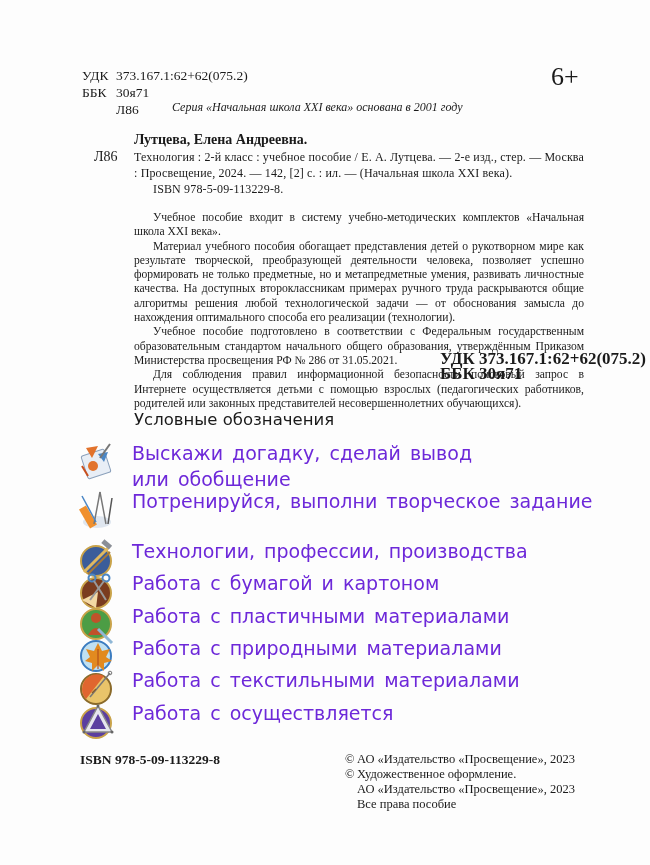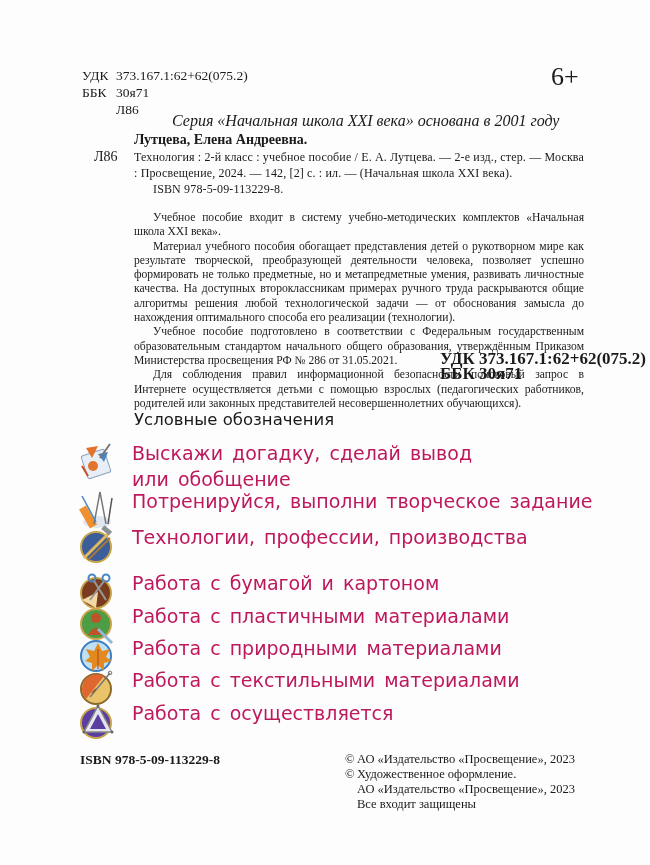"Серия «Начальная школа XXI века»" .series { font-size: 16px -> 12px; top: 112px -> 100px }
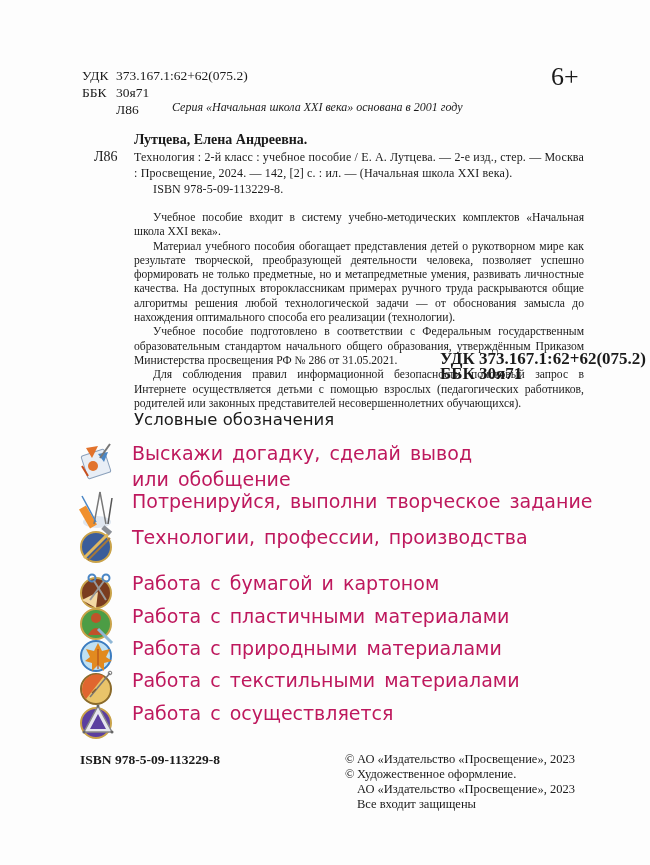"Выскажи догадку, сделай вывод" .legend-text { color: #be185d -> #6d28d9 }
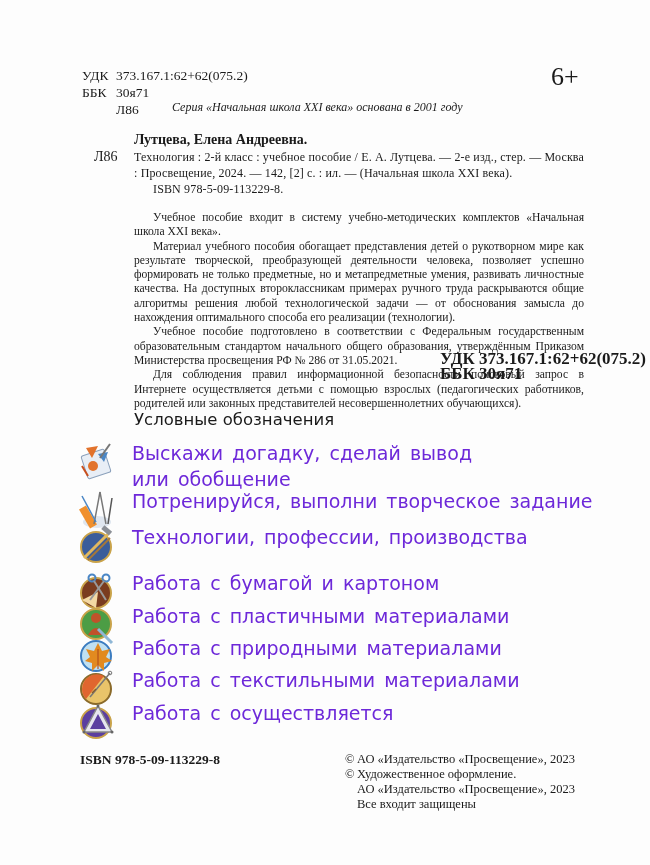"Технологии, профессии, производства" div.legend-item { top: 524px -> 538px }
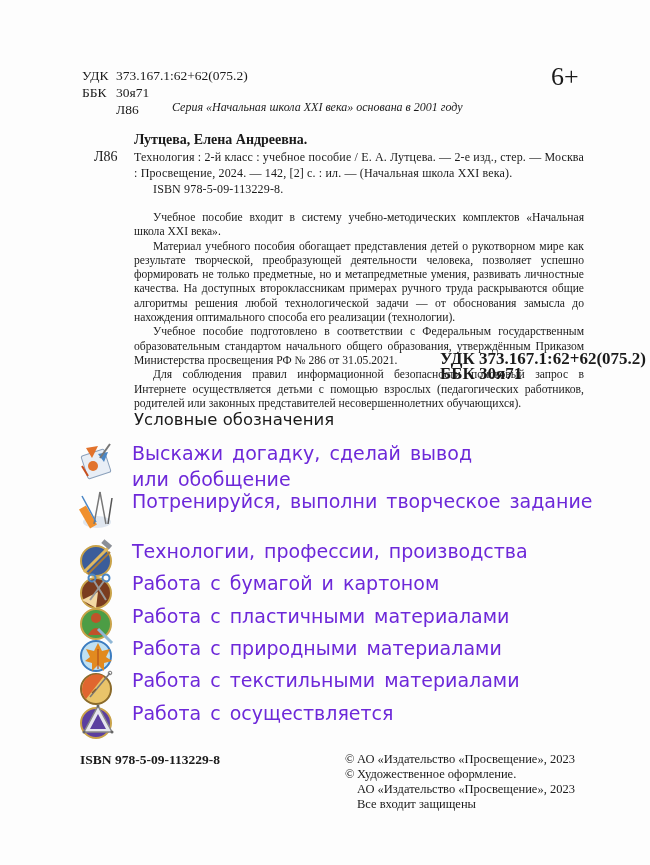"Все входит защищены" span { text: входит защищены -> права пособие }
